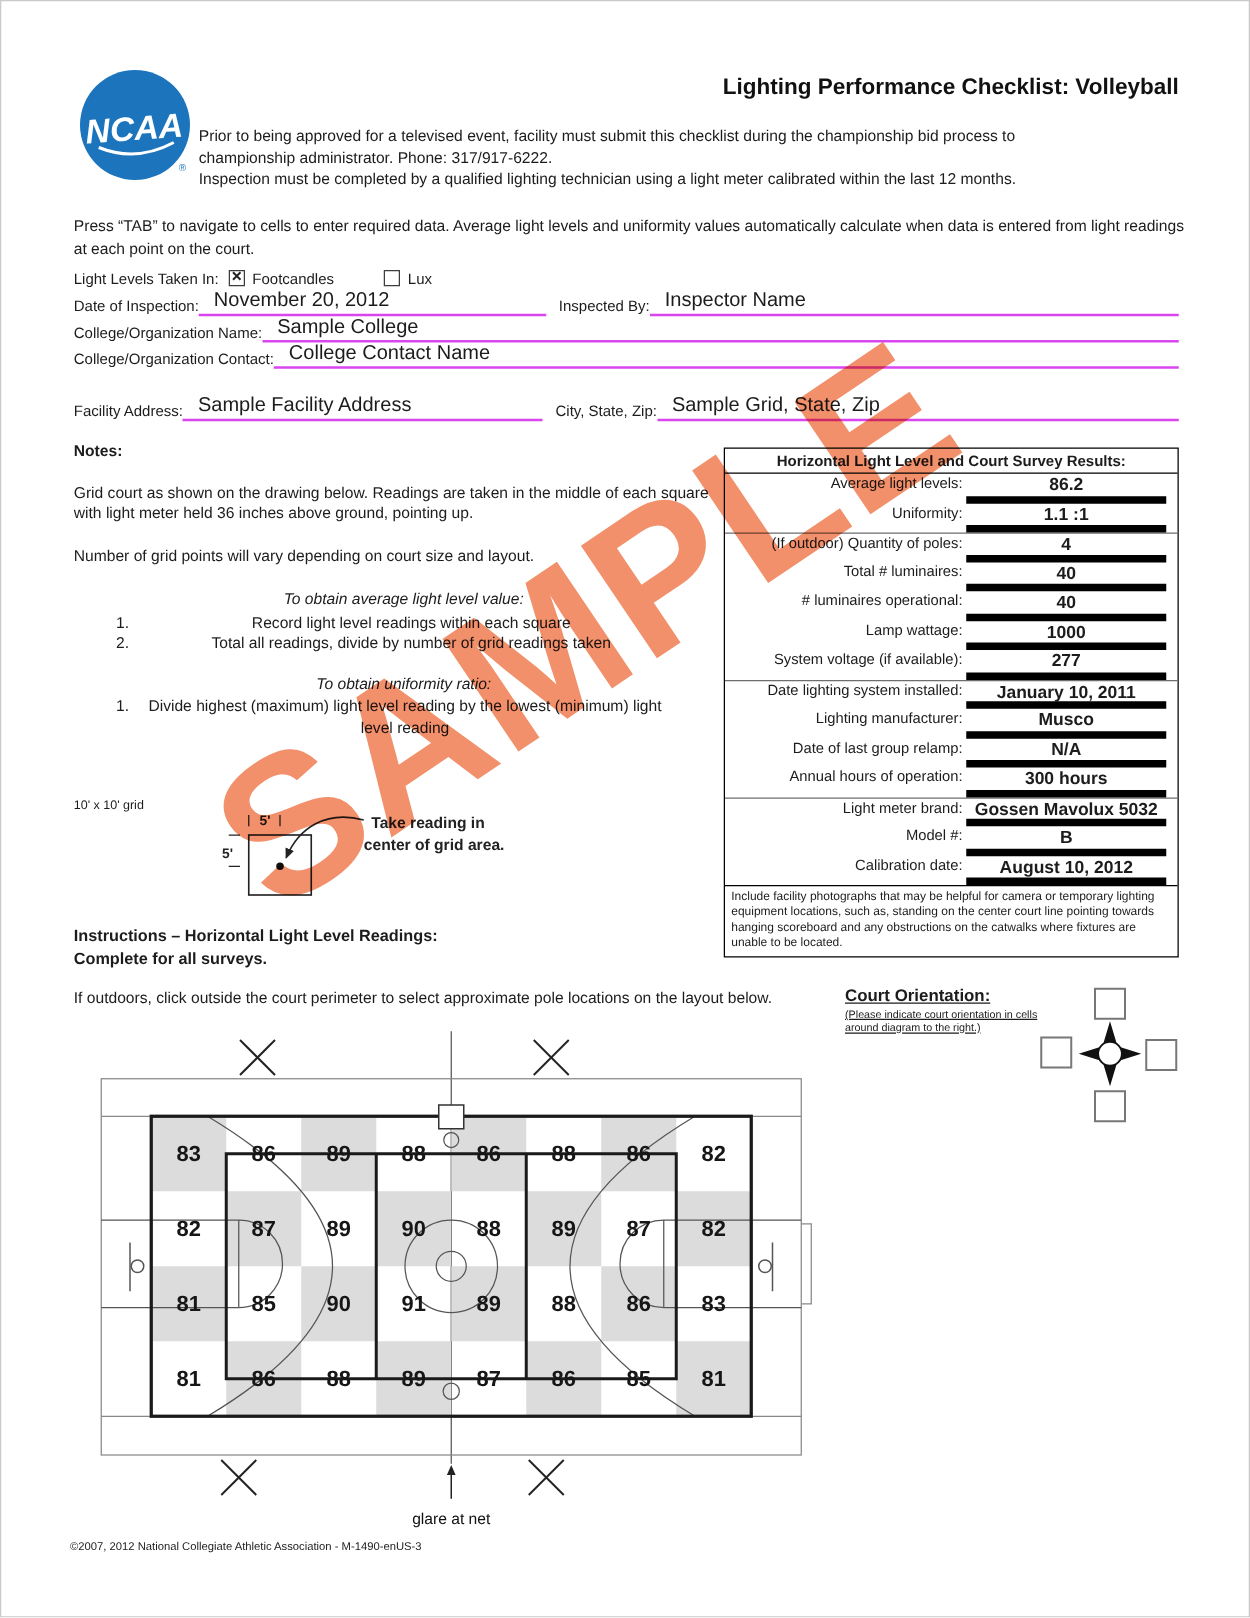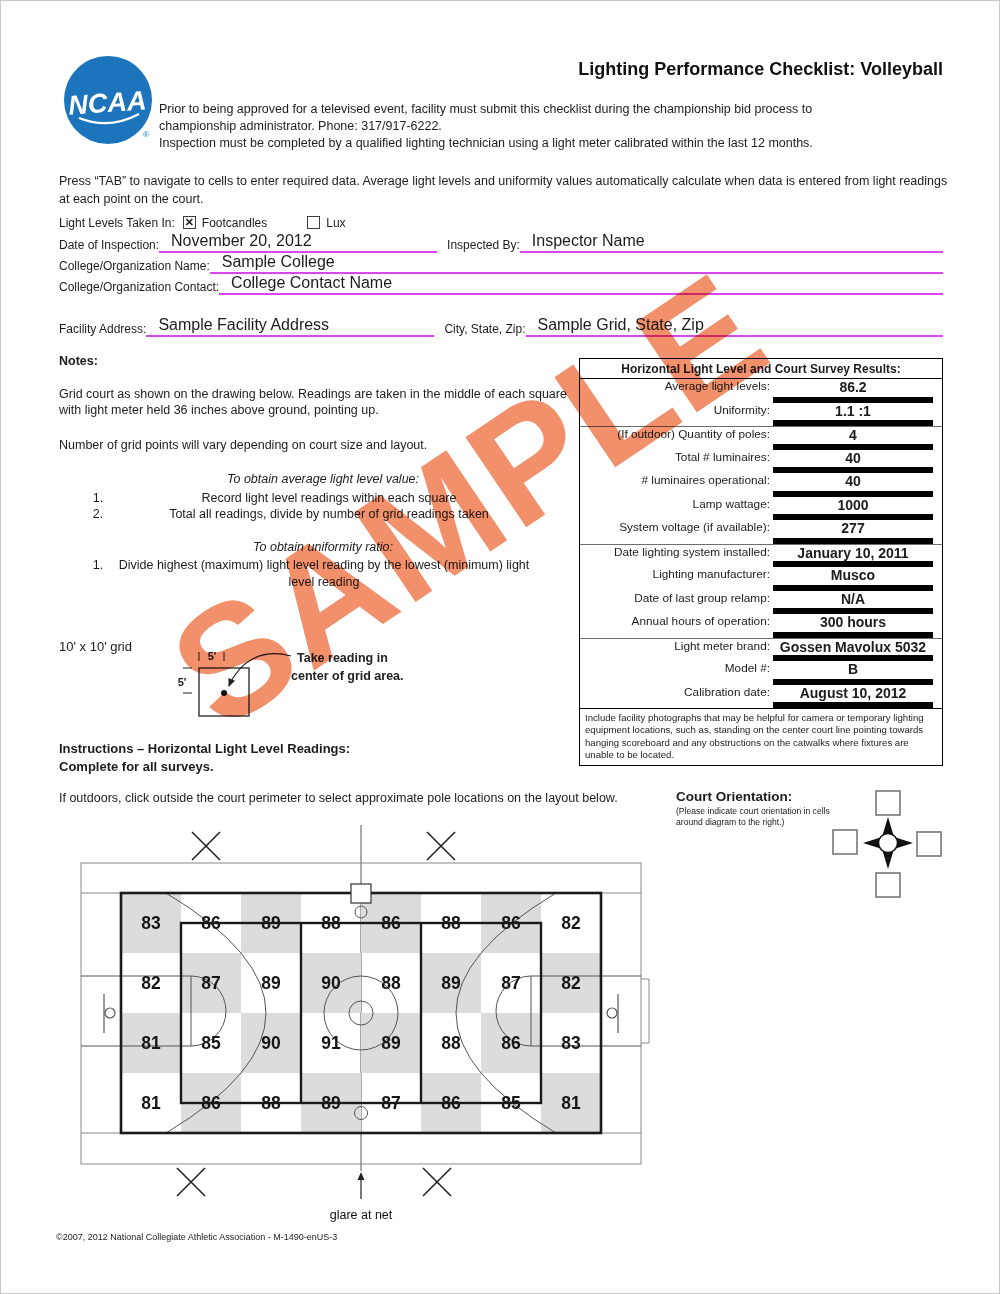"10' x 10' grid" .grid-caption { font-size: 13px -> 10px }
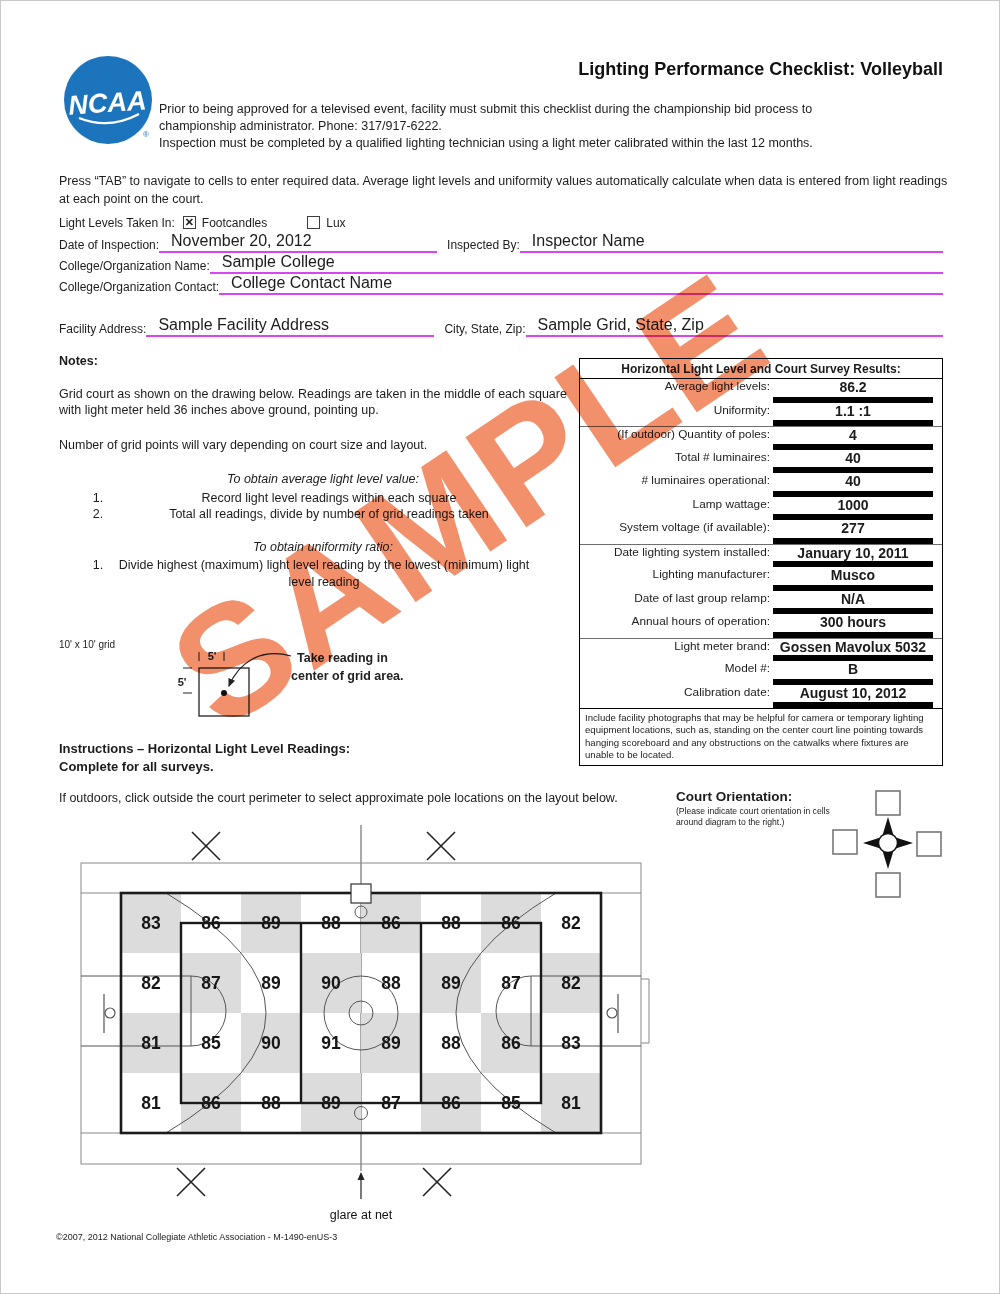"Court Orientation:" .orient { text-decoration: none -> underline }
